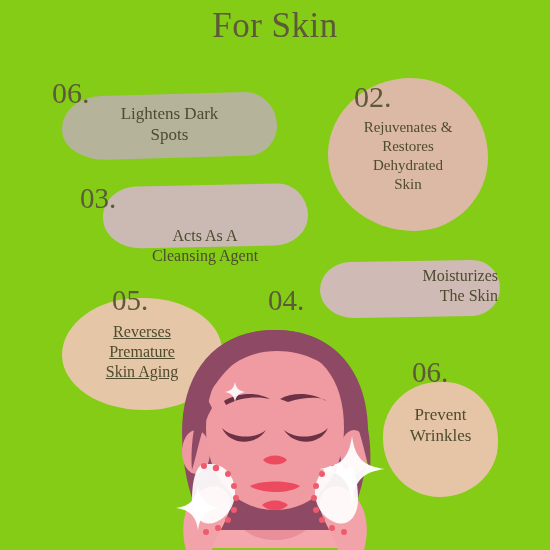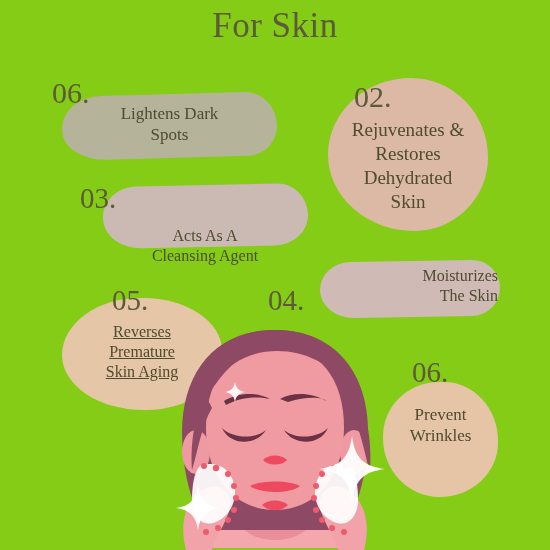"Rejuvenates &" #text2 { font-size: 19px -> 15px }
